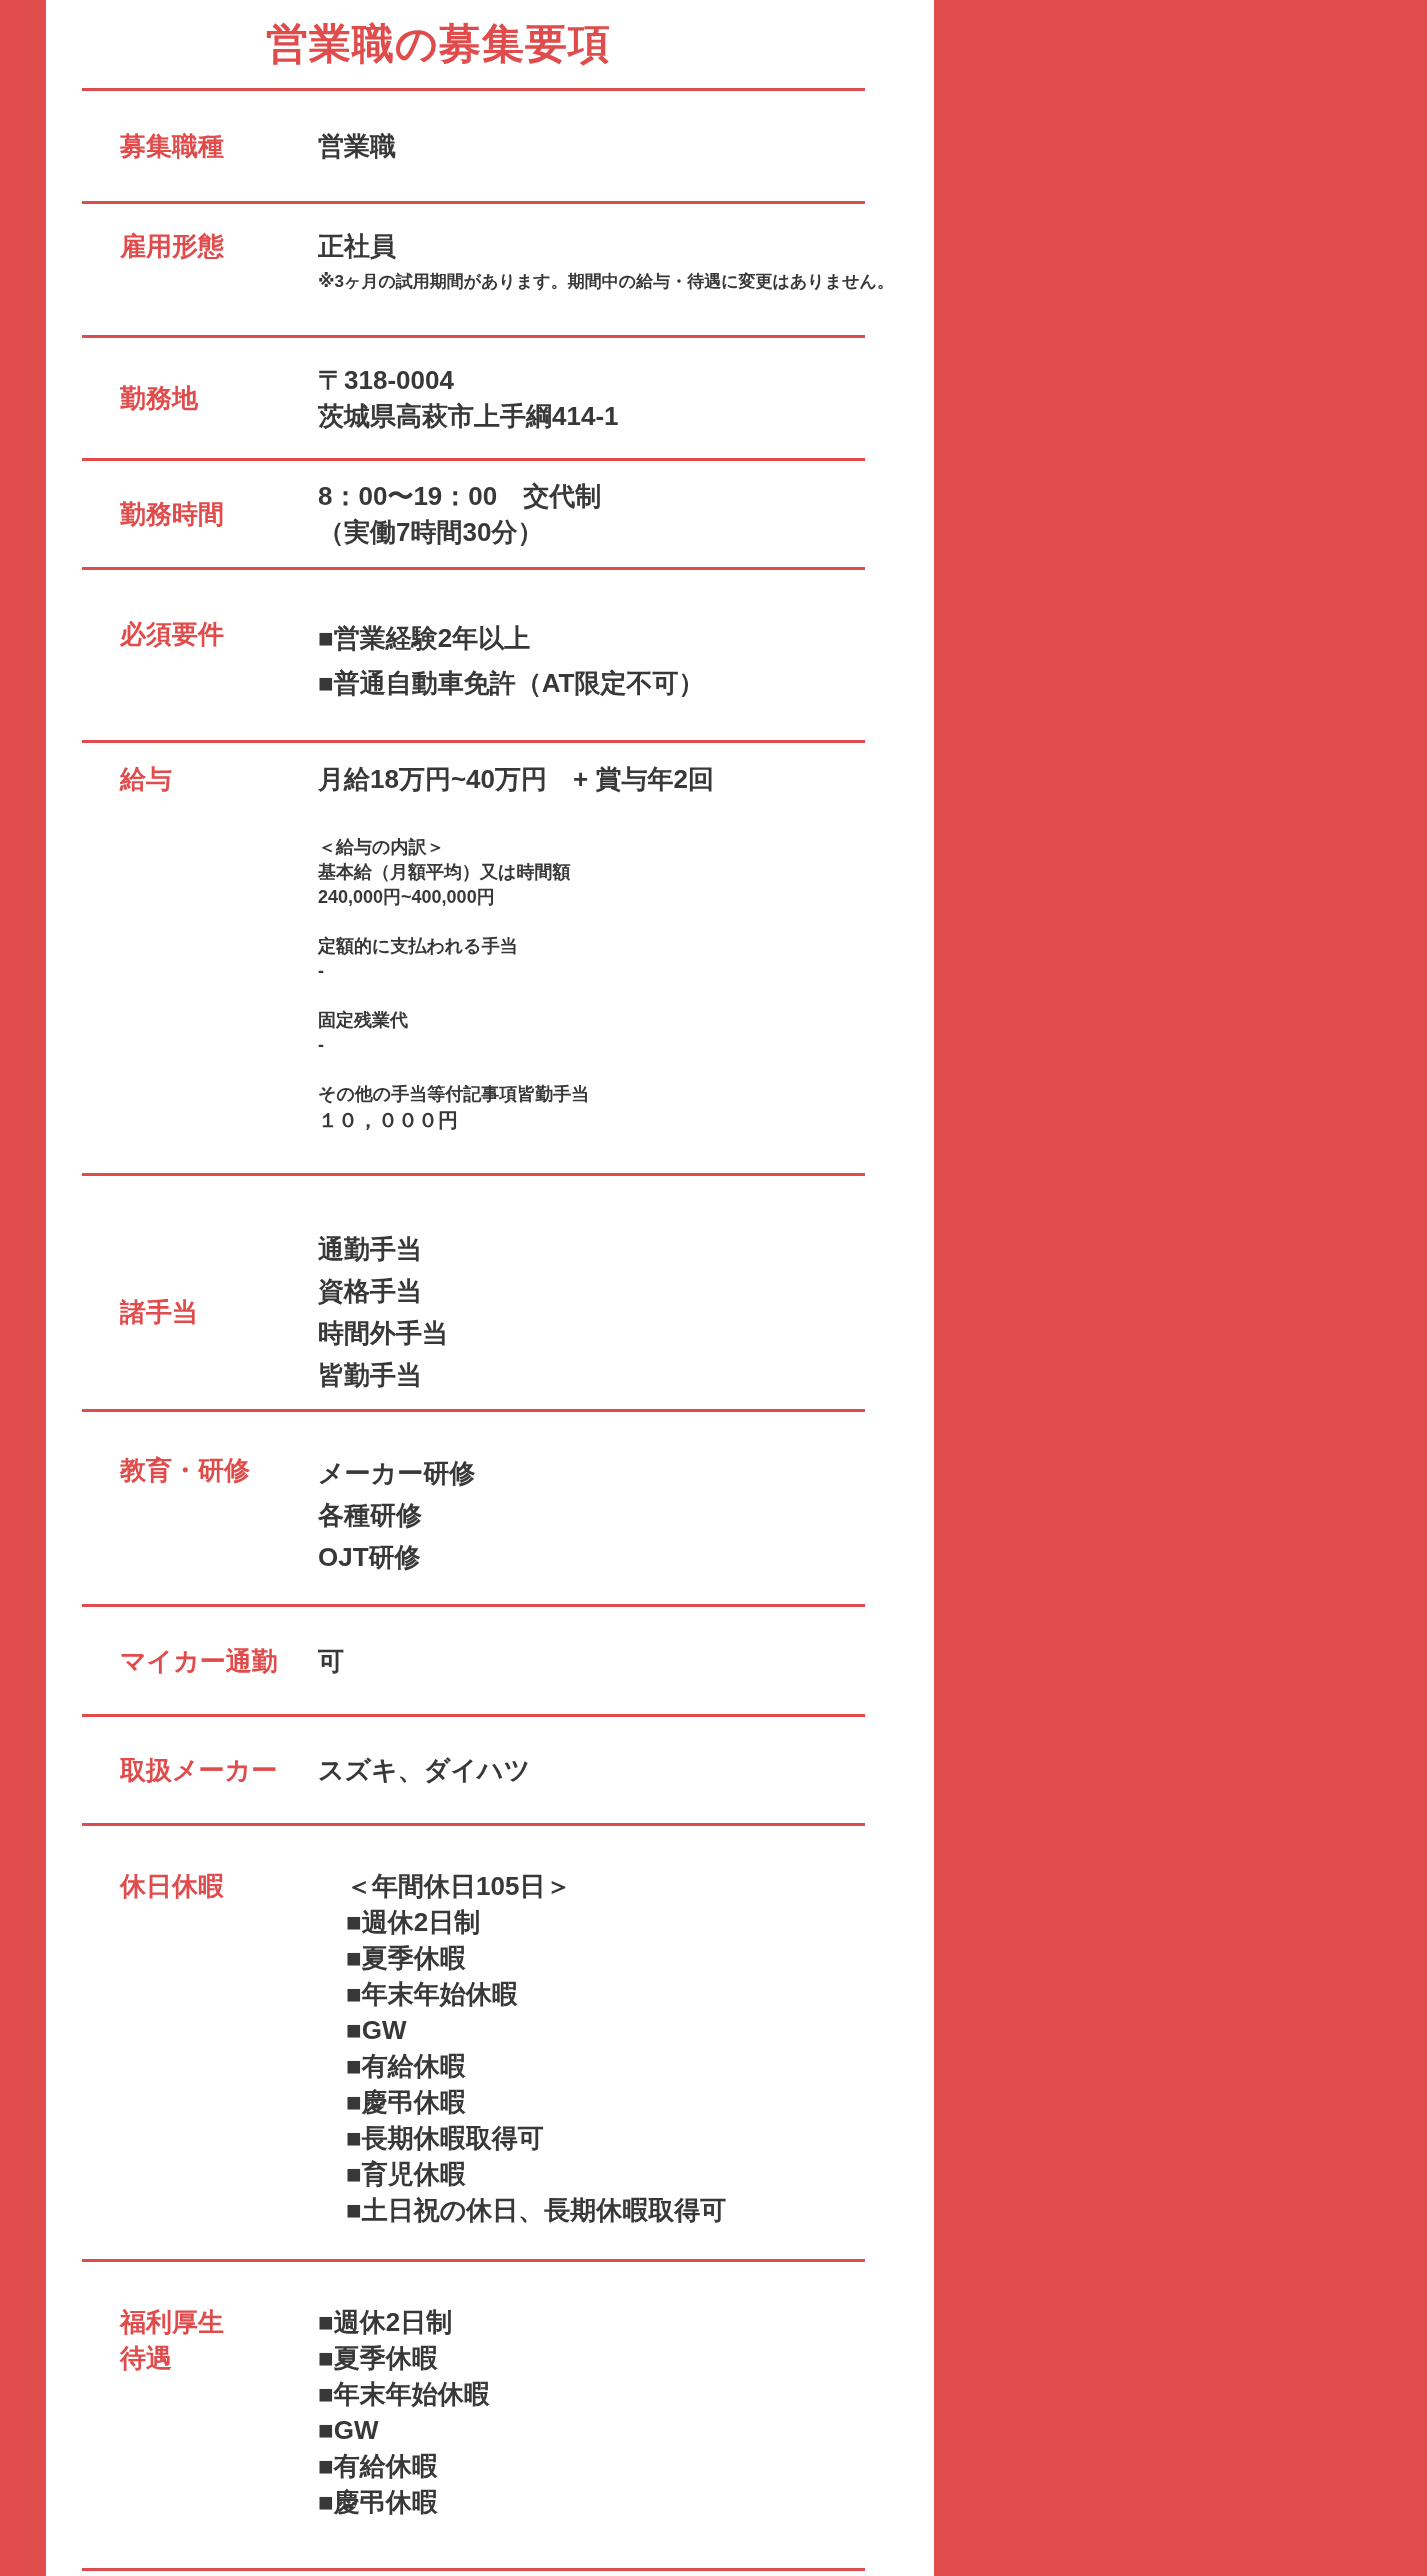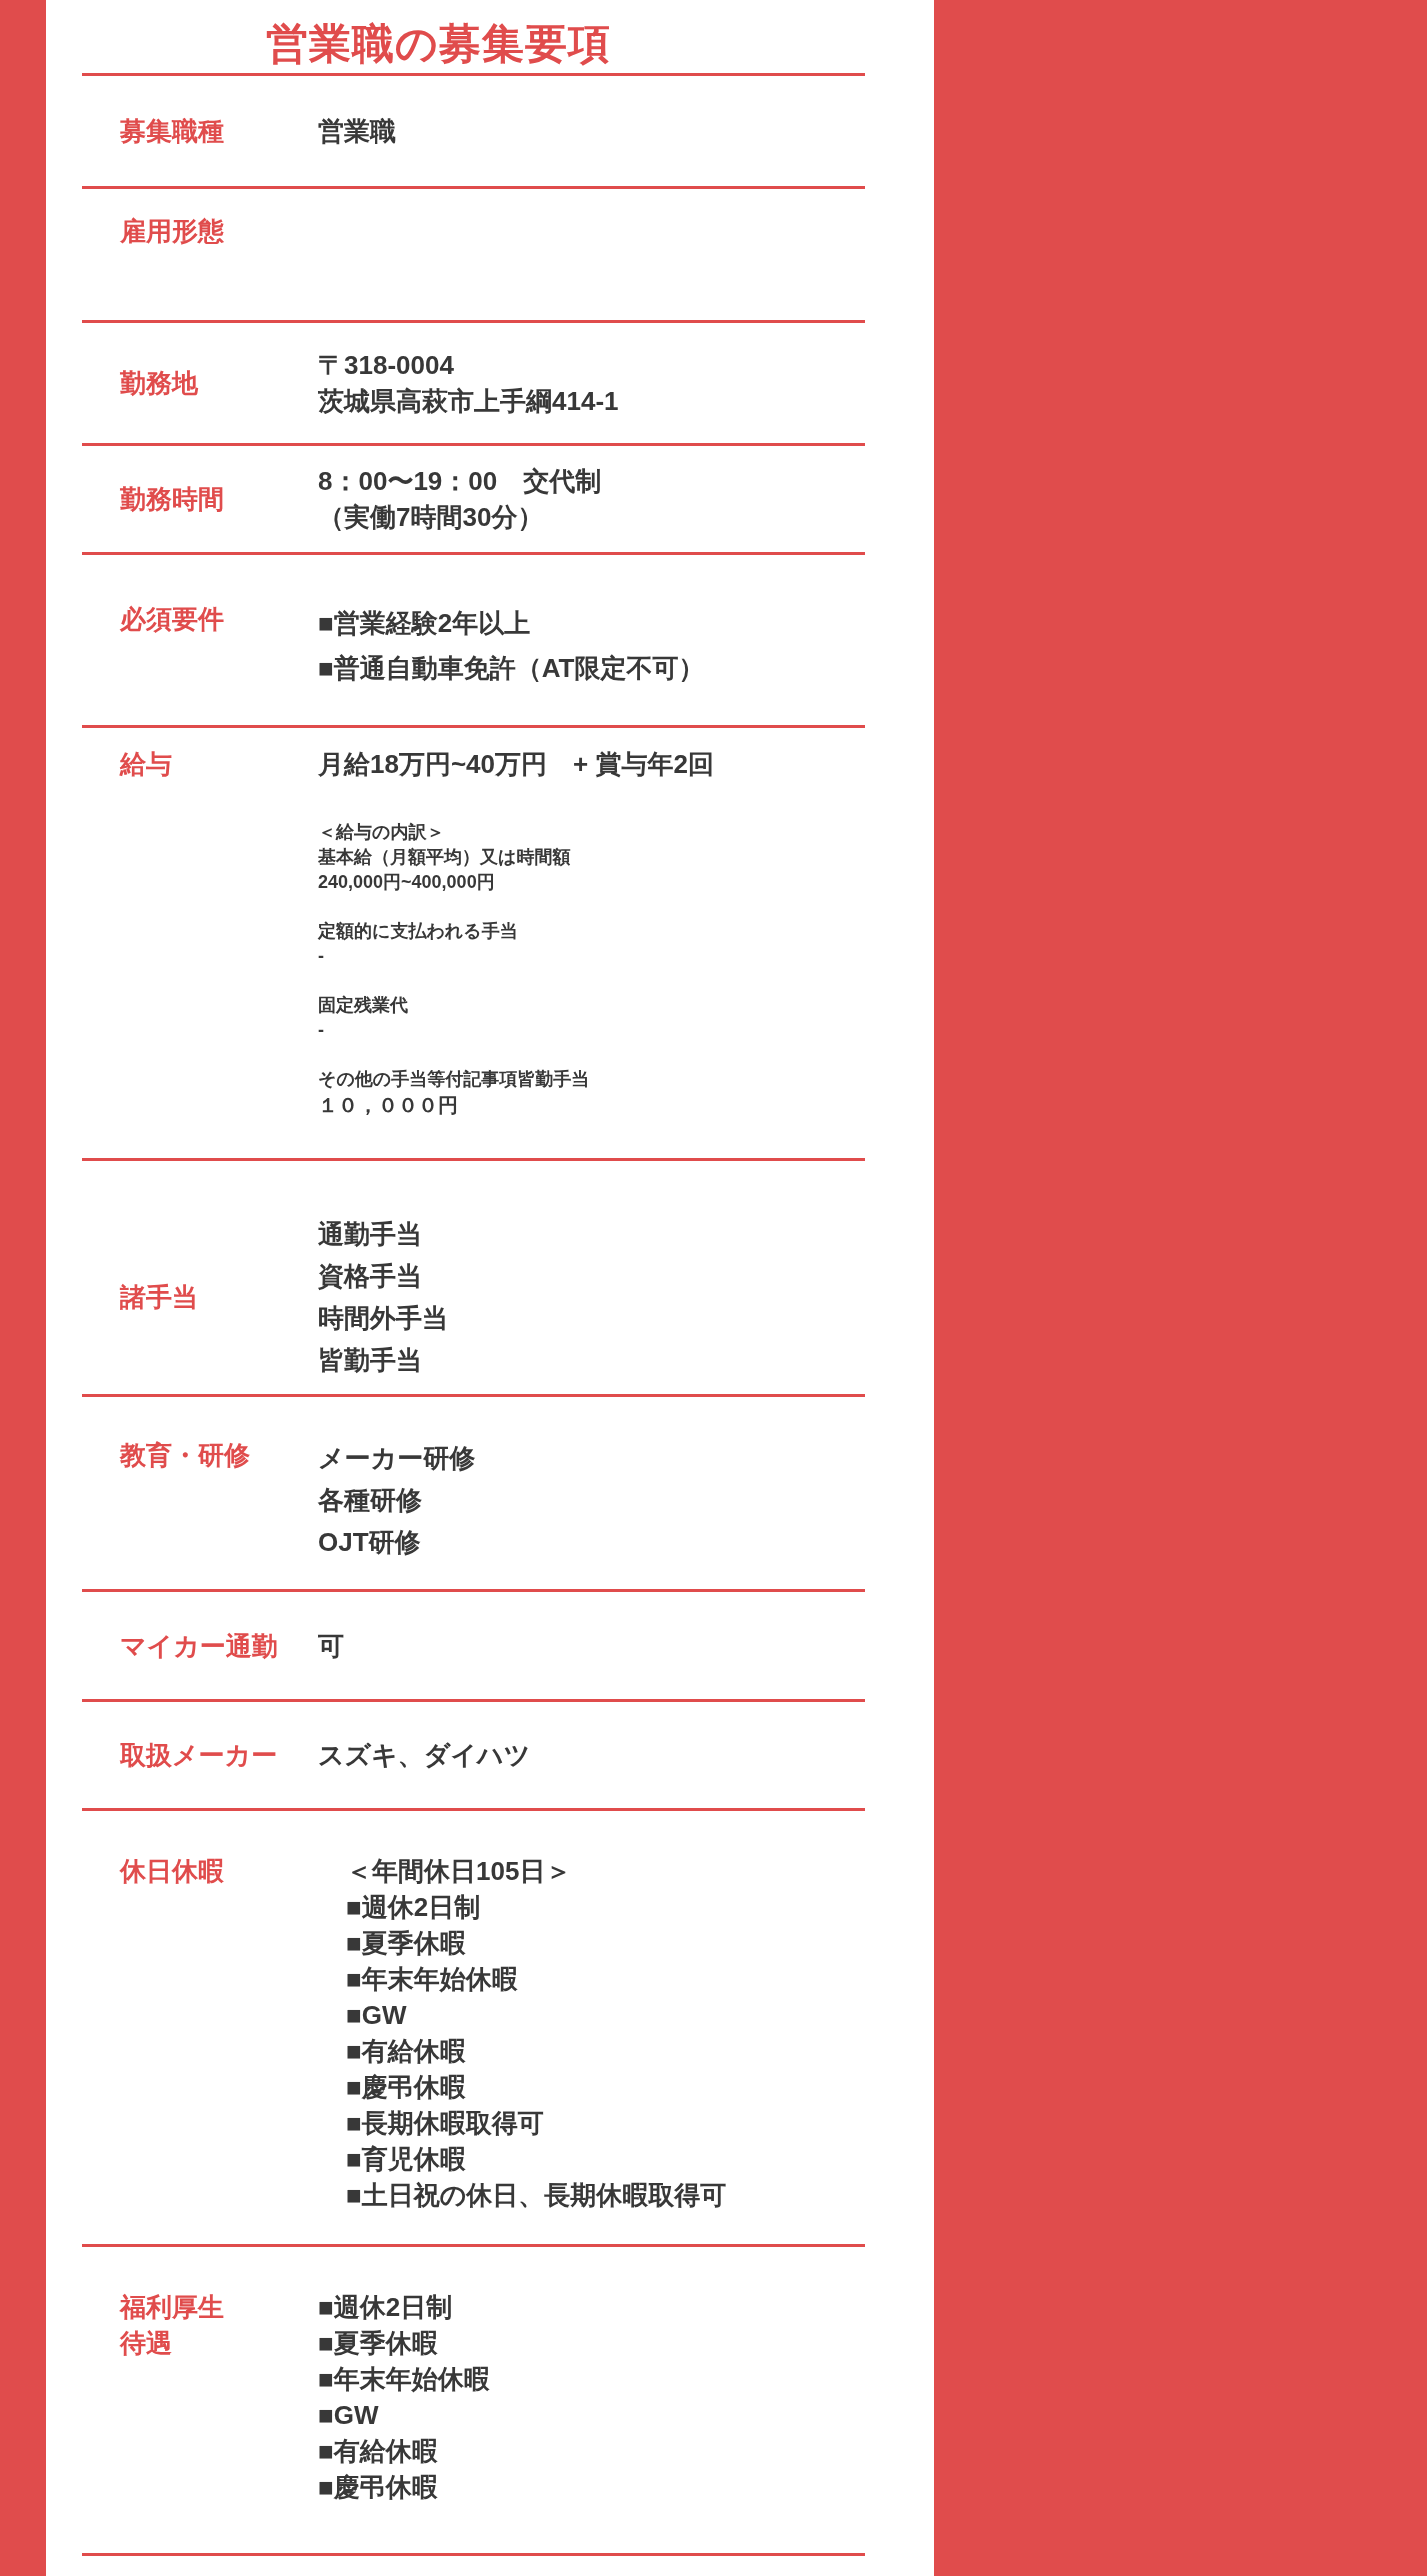"営業職の募集要項" .title-block { height: 76px -> 91px }
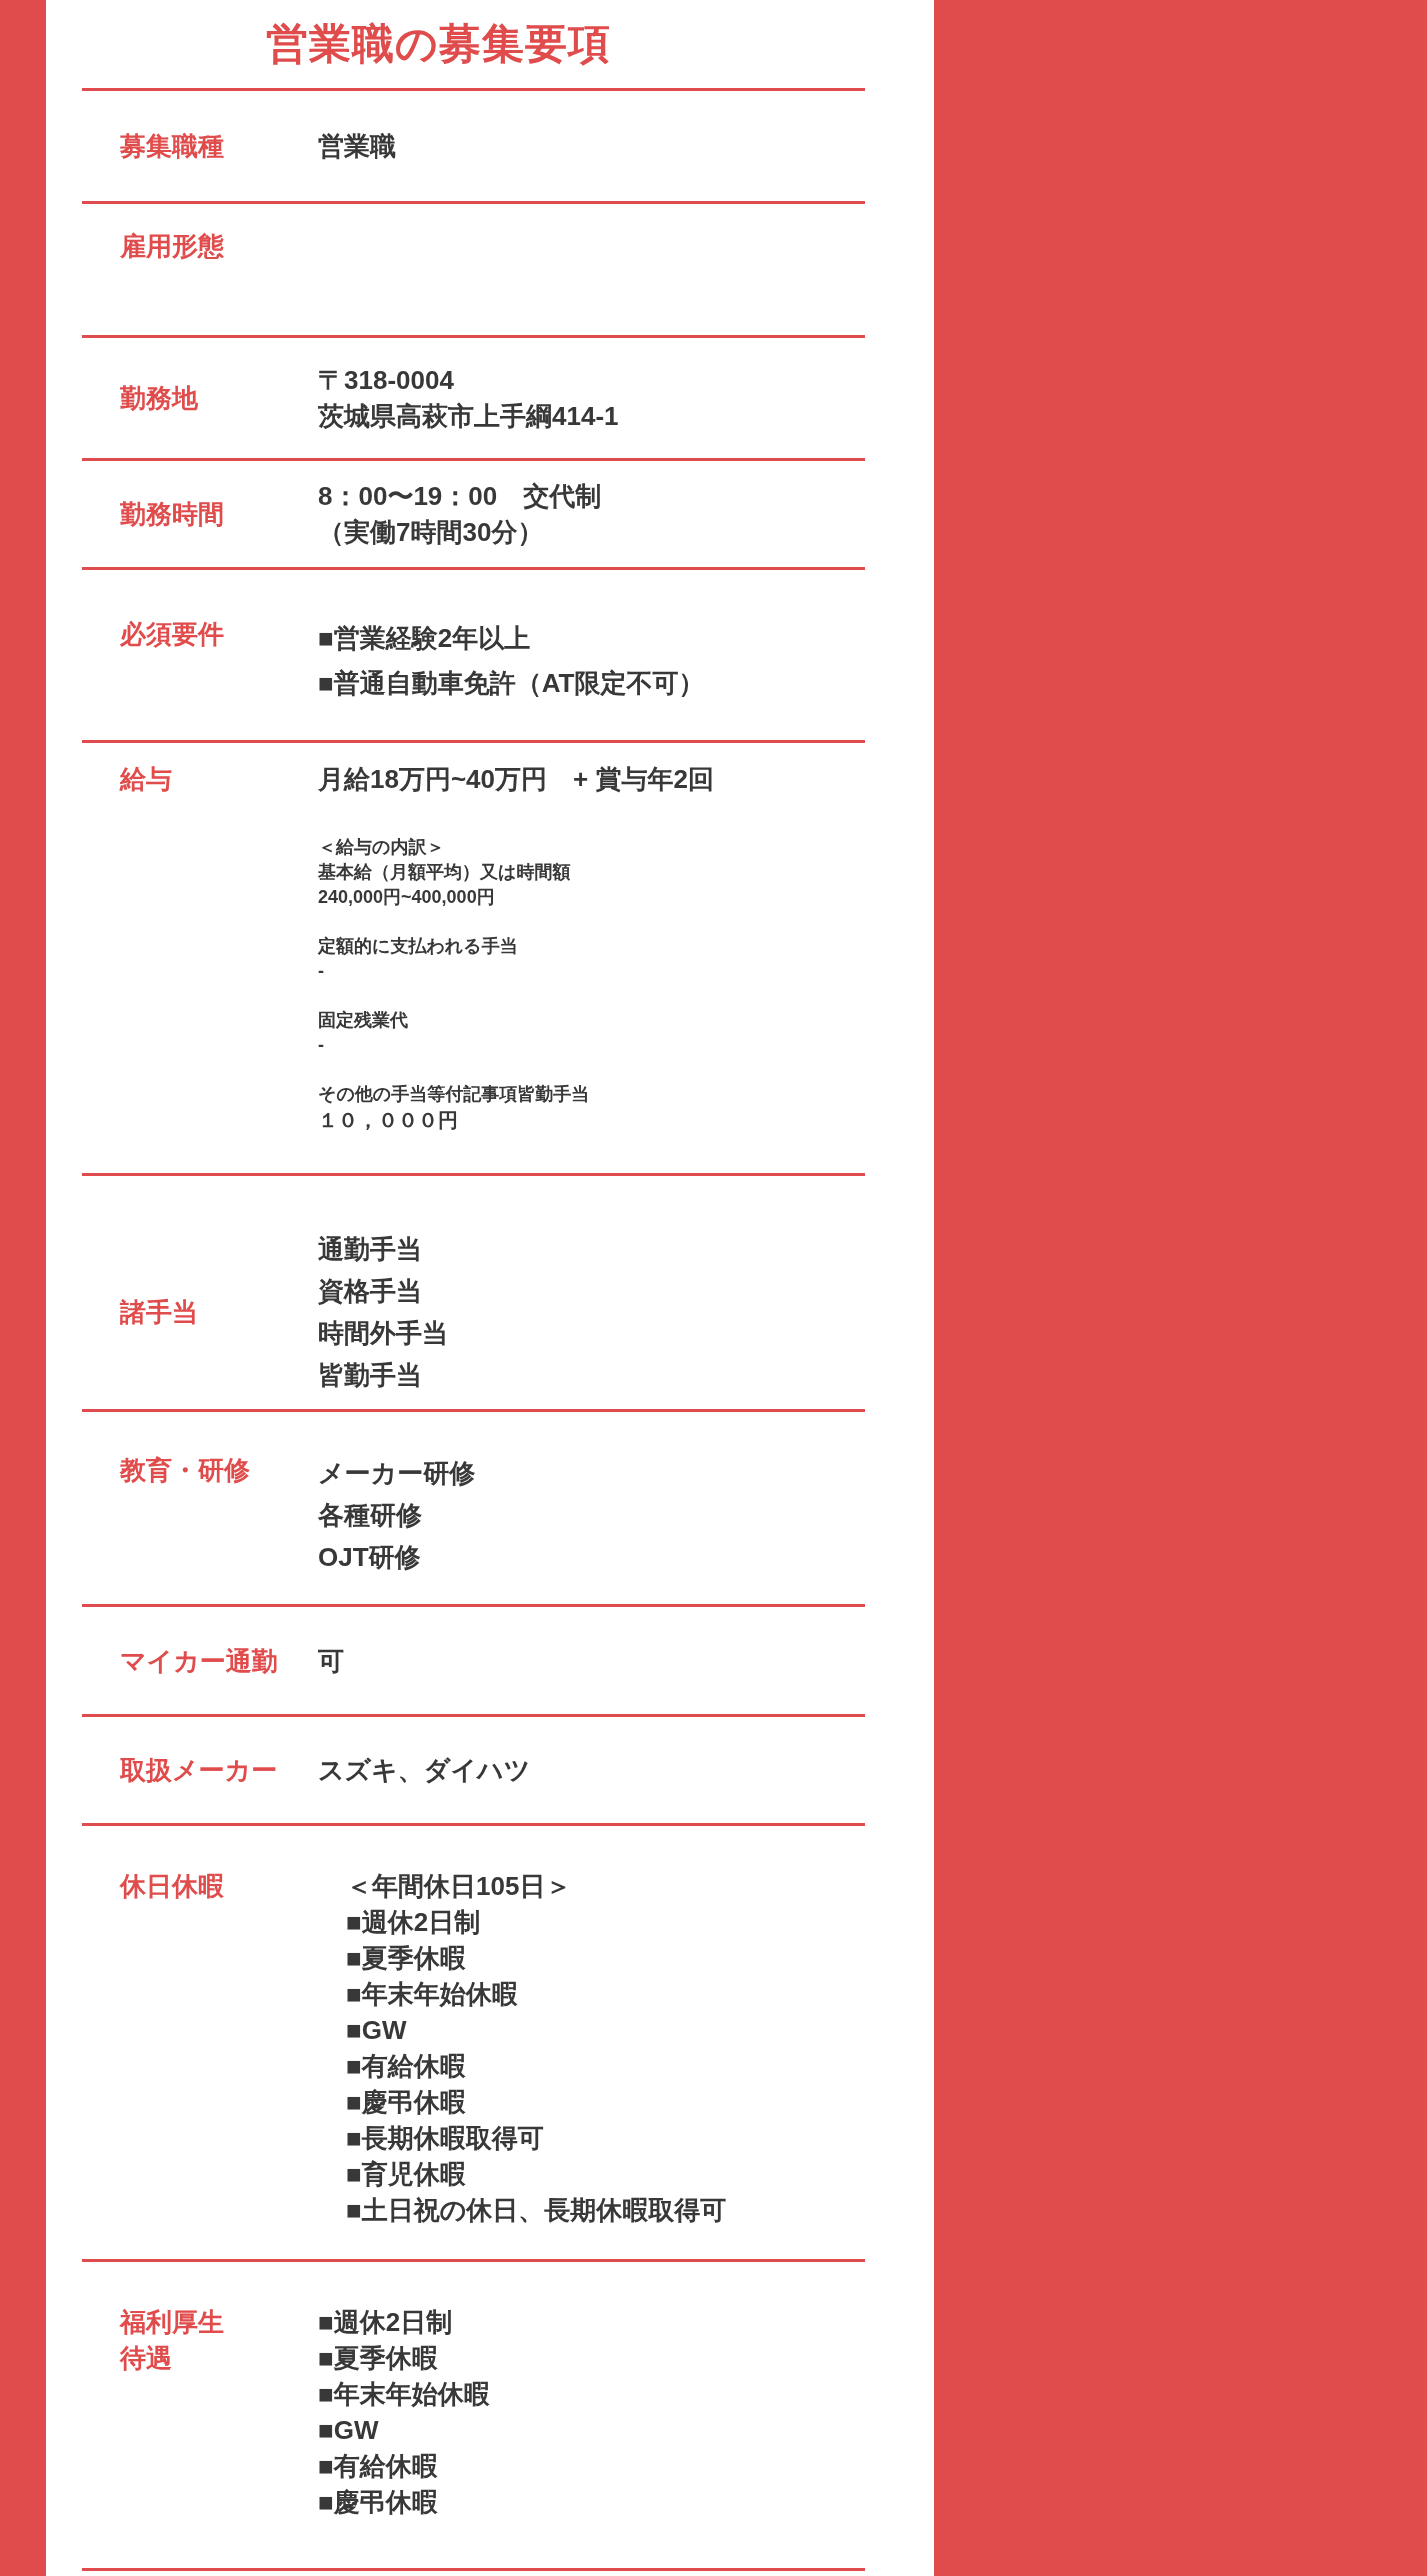"正社員" div.row-value { html: none -> <div> <div>正社員</div> <div>※3ヶ月の試用期間があります。期間中の給与・待遇に変更はありません。</div> </div> }
